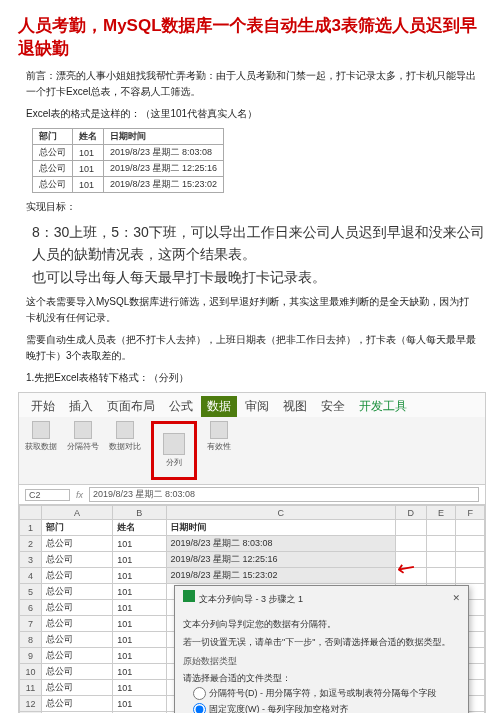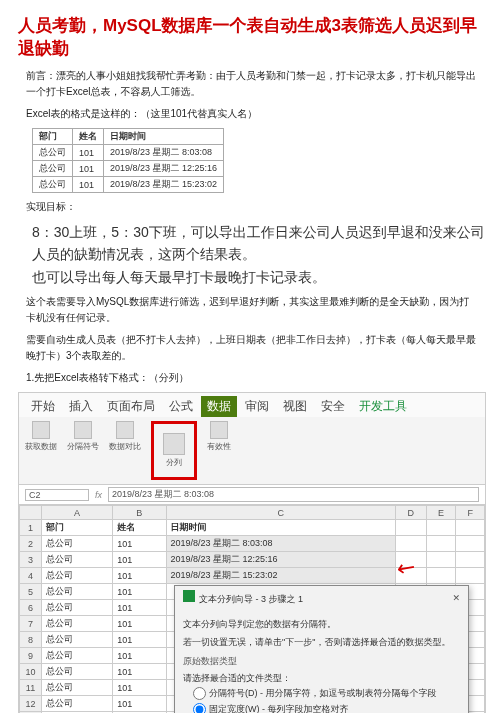"C2" .fx-cell { width: 64px -> 45px }
